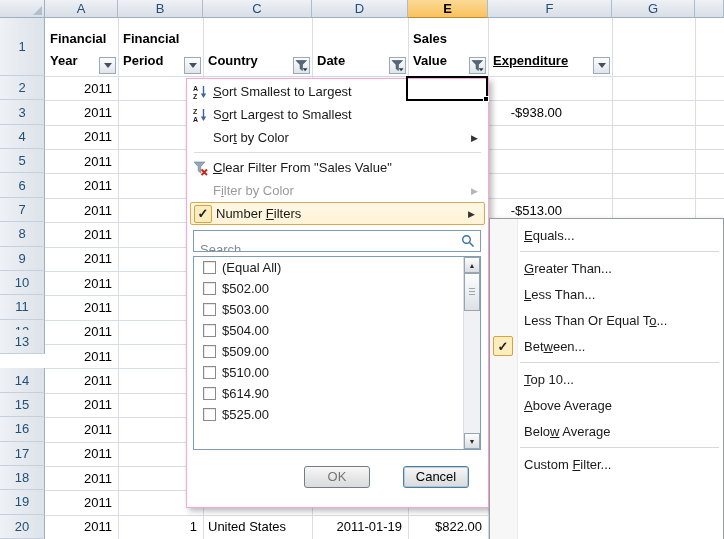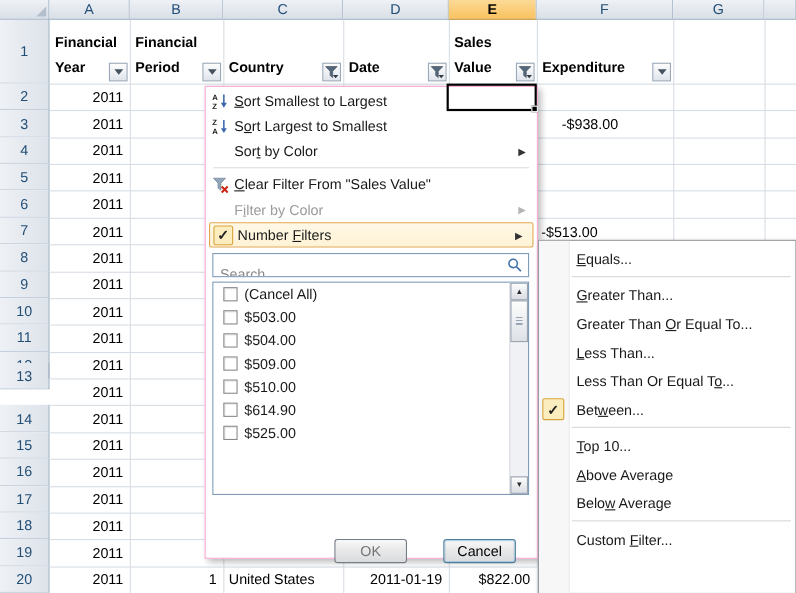"Expenditure" div.hdrwrap { text-decoration: none -> underline }
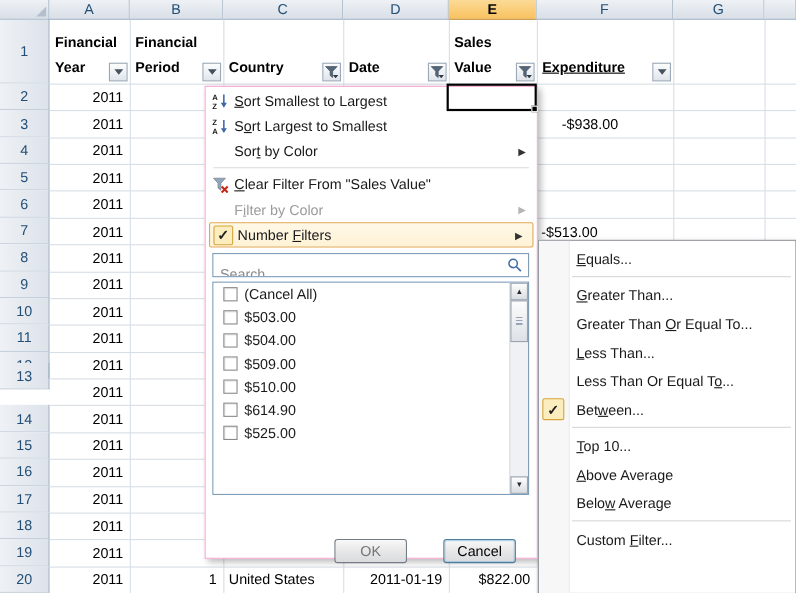"-$513.00" div.cell { text-align: left -> right }
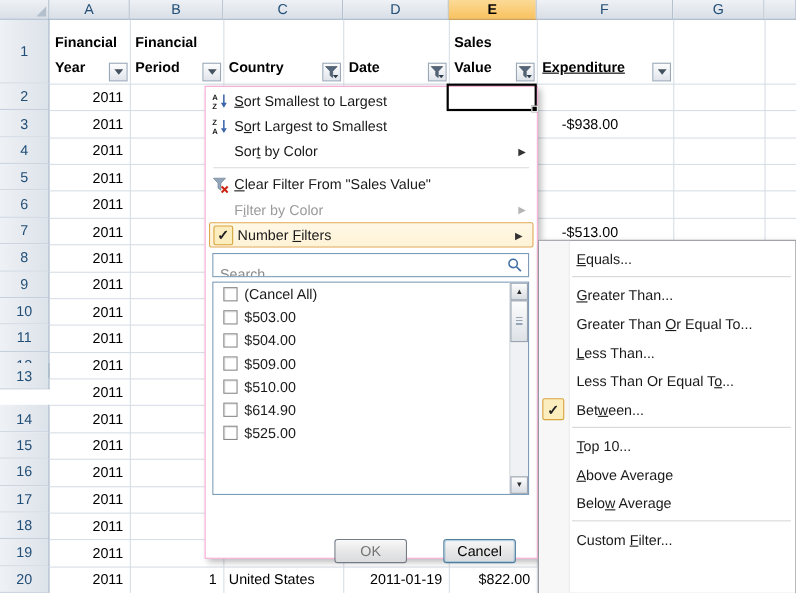"(Cancel All)" div.lv { text: Cancel -> Equal }
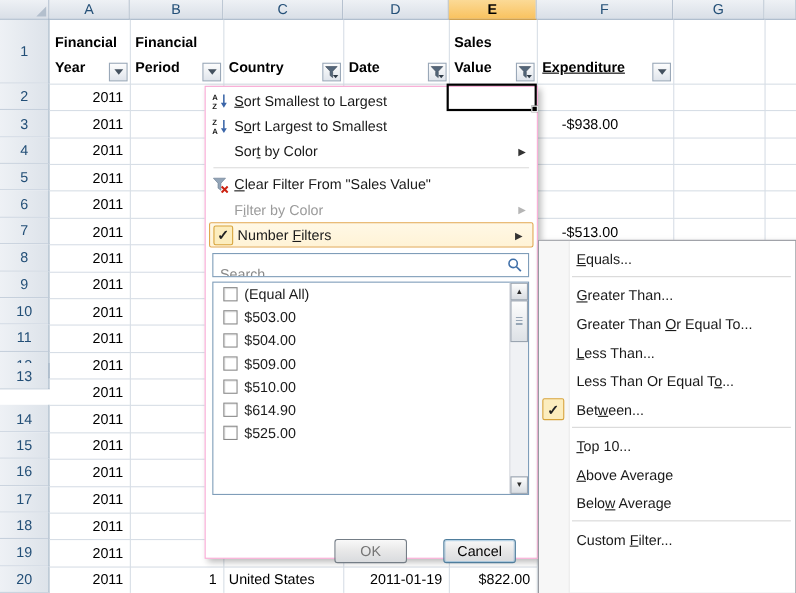"$502.00" div.li { html: none -> <div> <div></div> <div>$502.00</div> </div> }
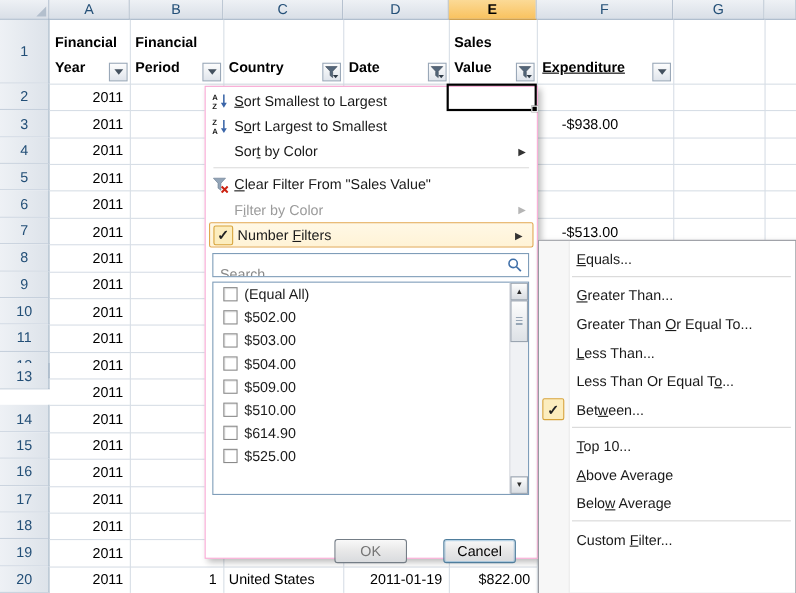"Greater Than Or Equal To..." div.smi { html: <div> <div>Greater Than <u>O</u>r Equal To...</div> </div> -> none }
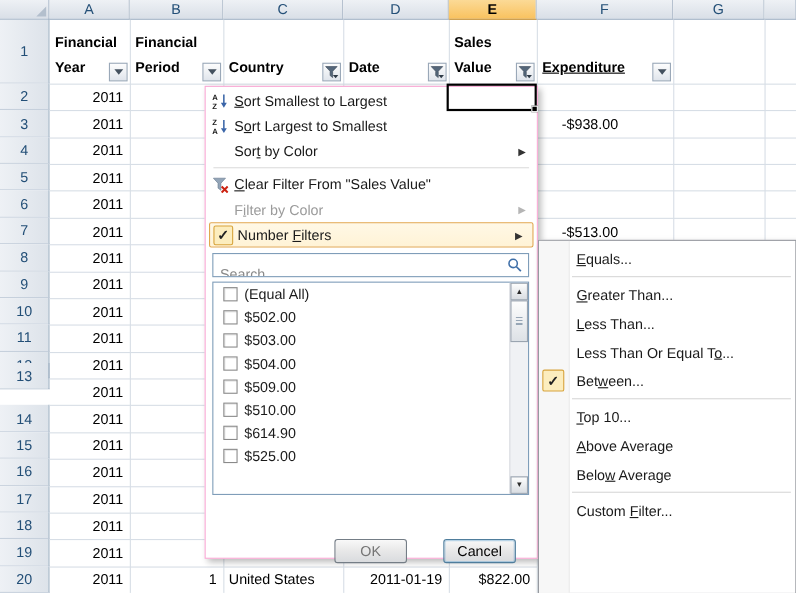"OK" .fm-footer { margin-top: 24px -> none }
